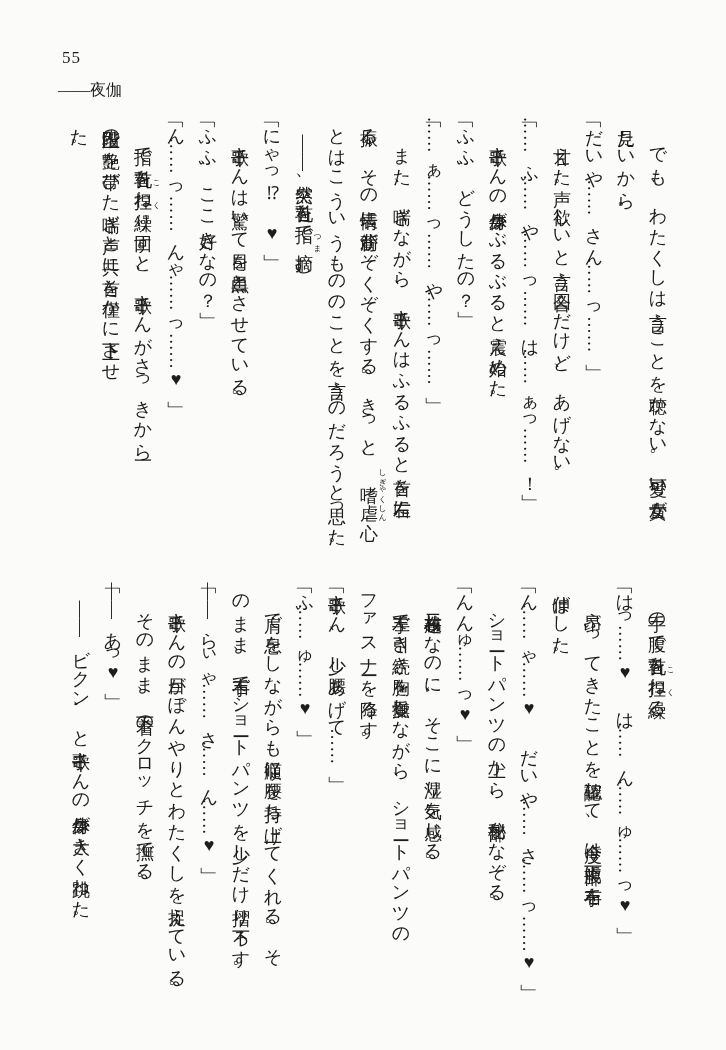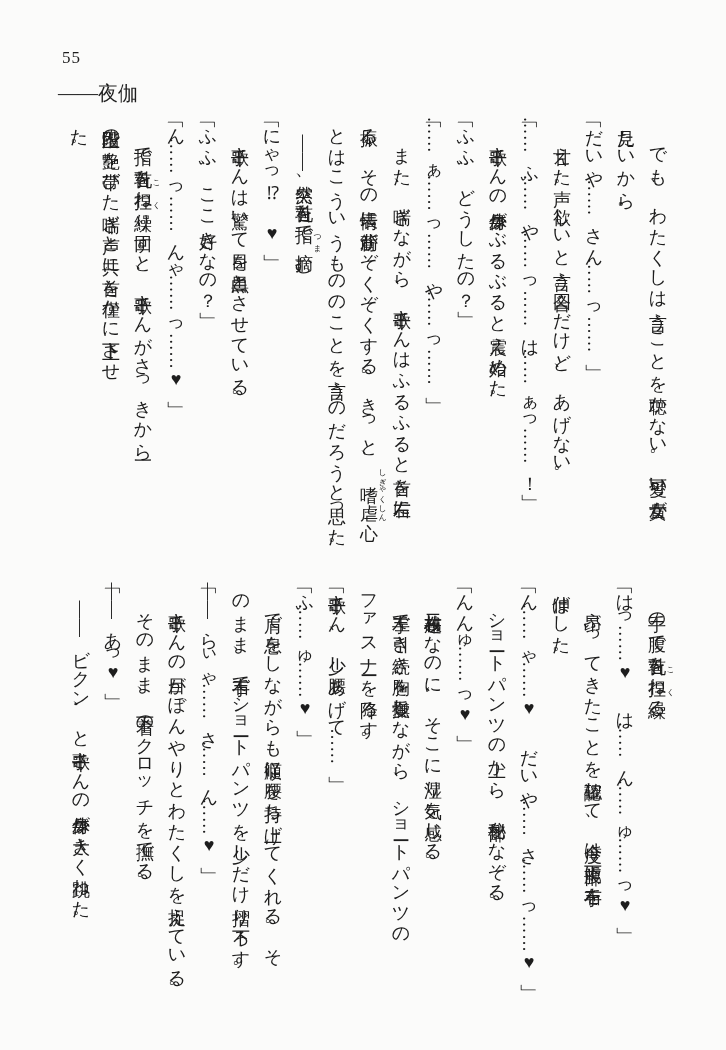"——夜伽" .chapter-header { font-size: 20px -> 16px }
